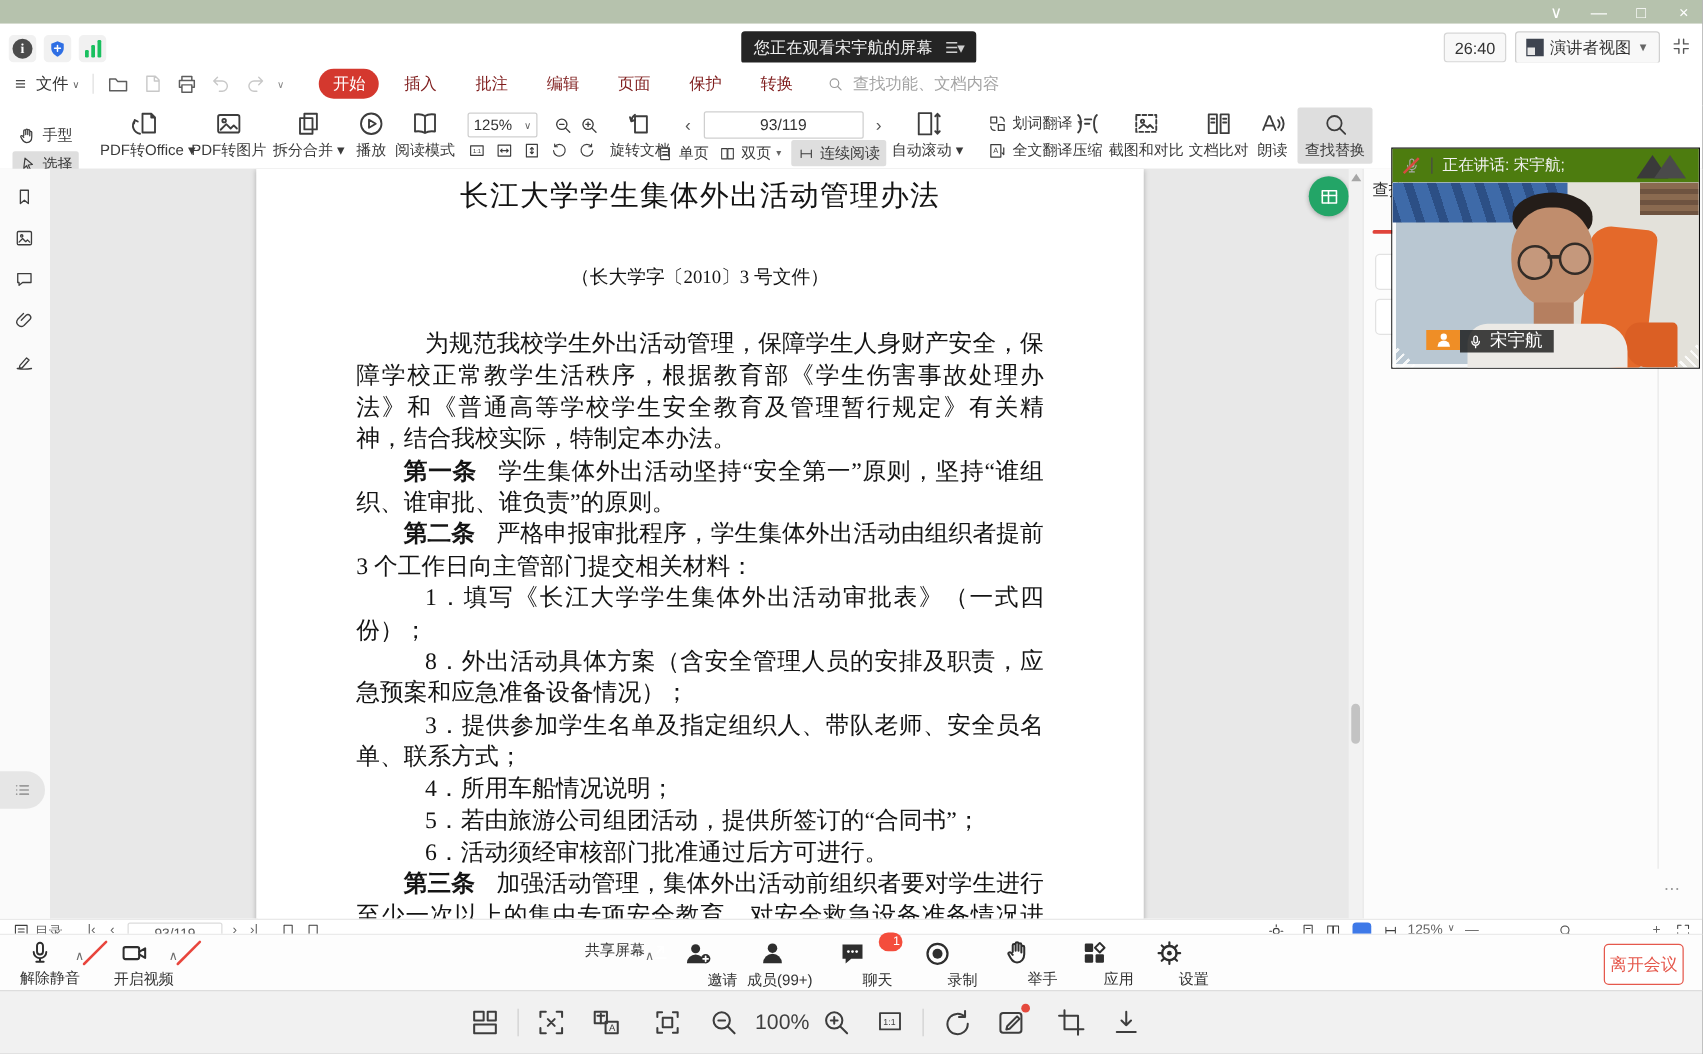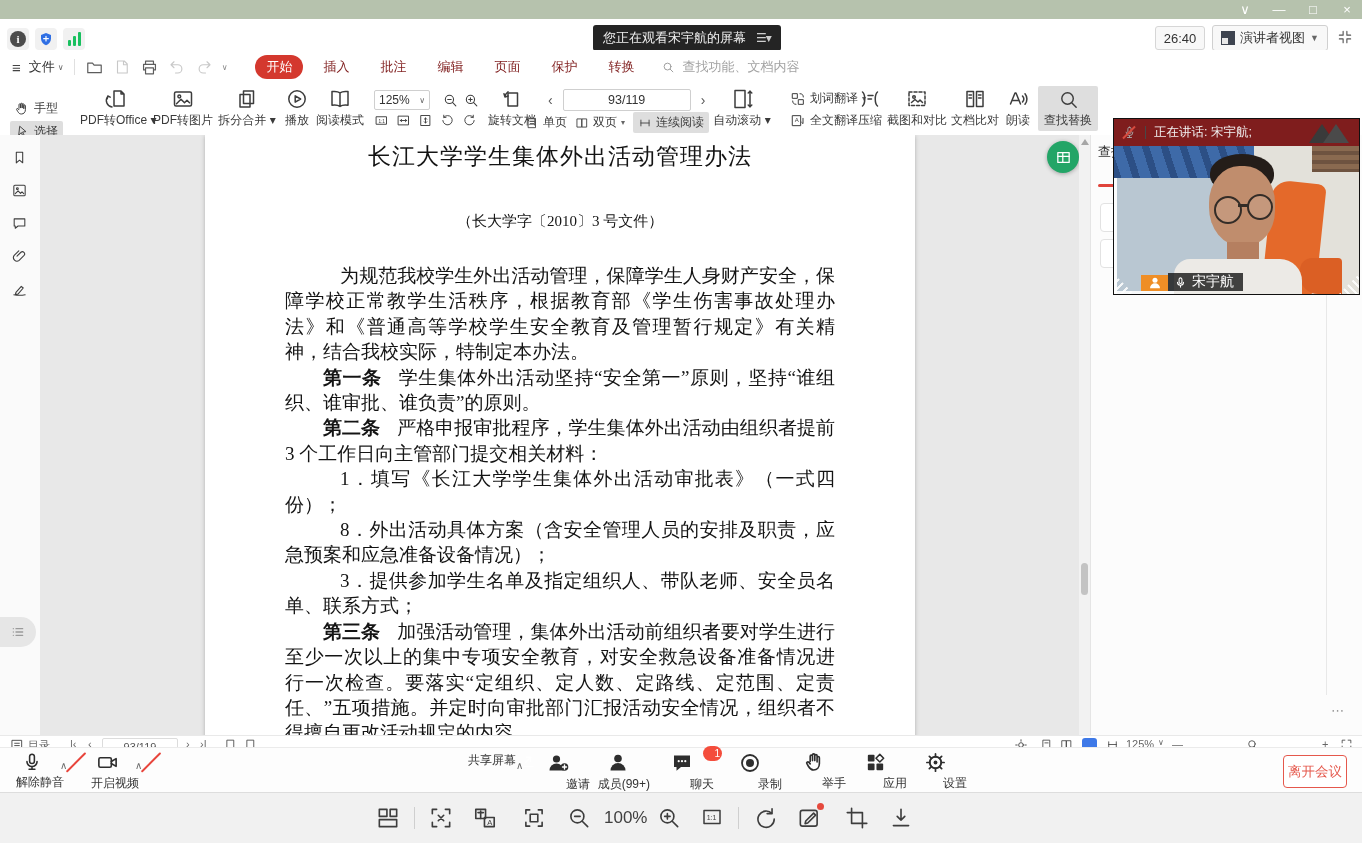"正在讲话: 宋宇航;" .vhead { background: #7f1d1d -> #4d7c0f }
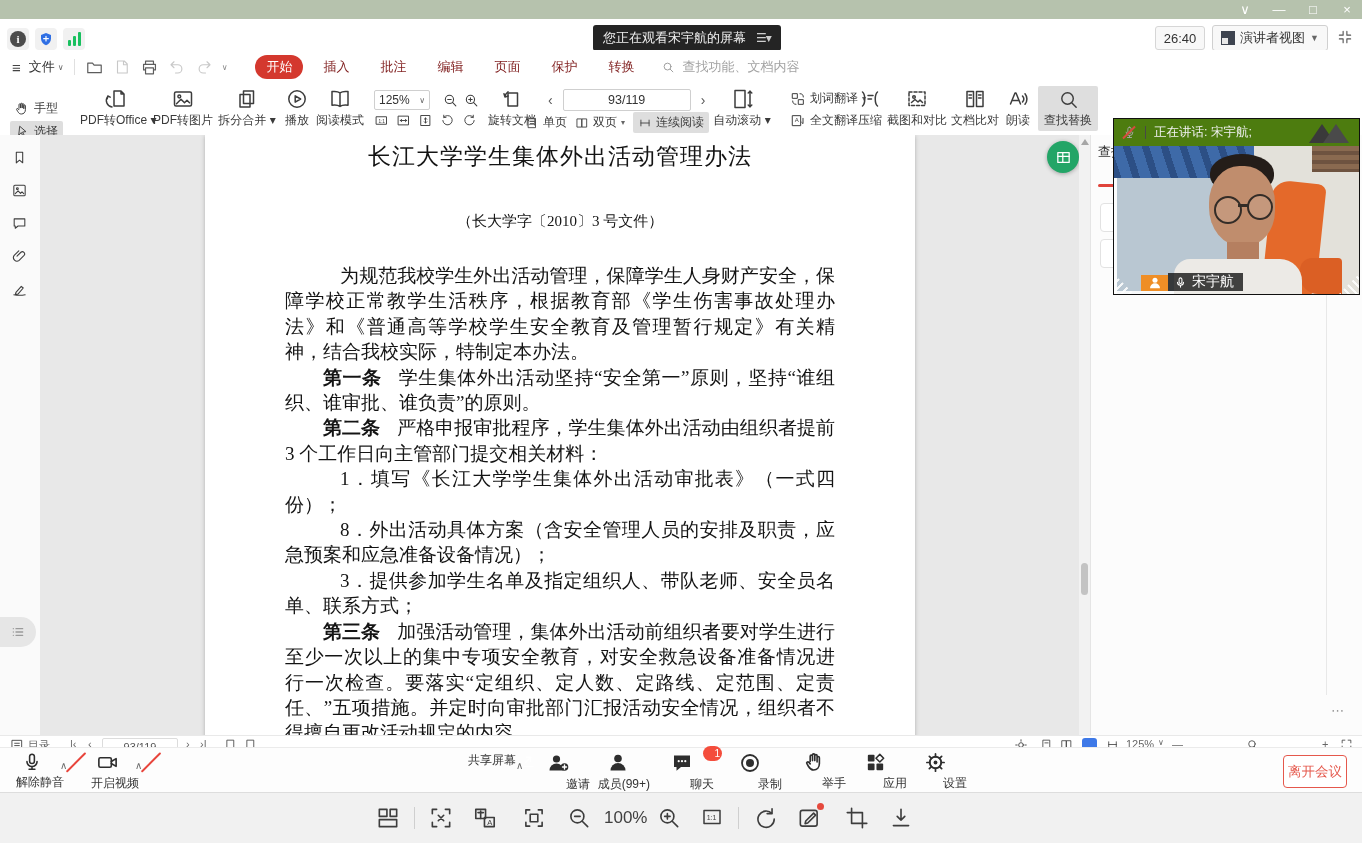"宋宇航" .vtag { align-items: flex-end -> flex-start }
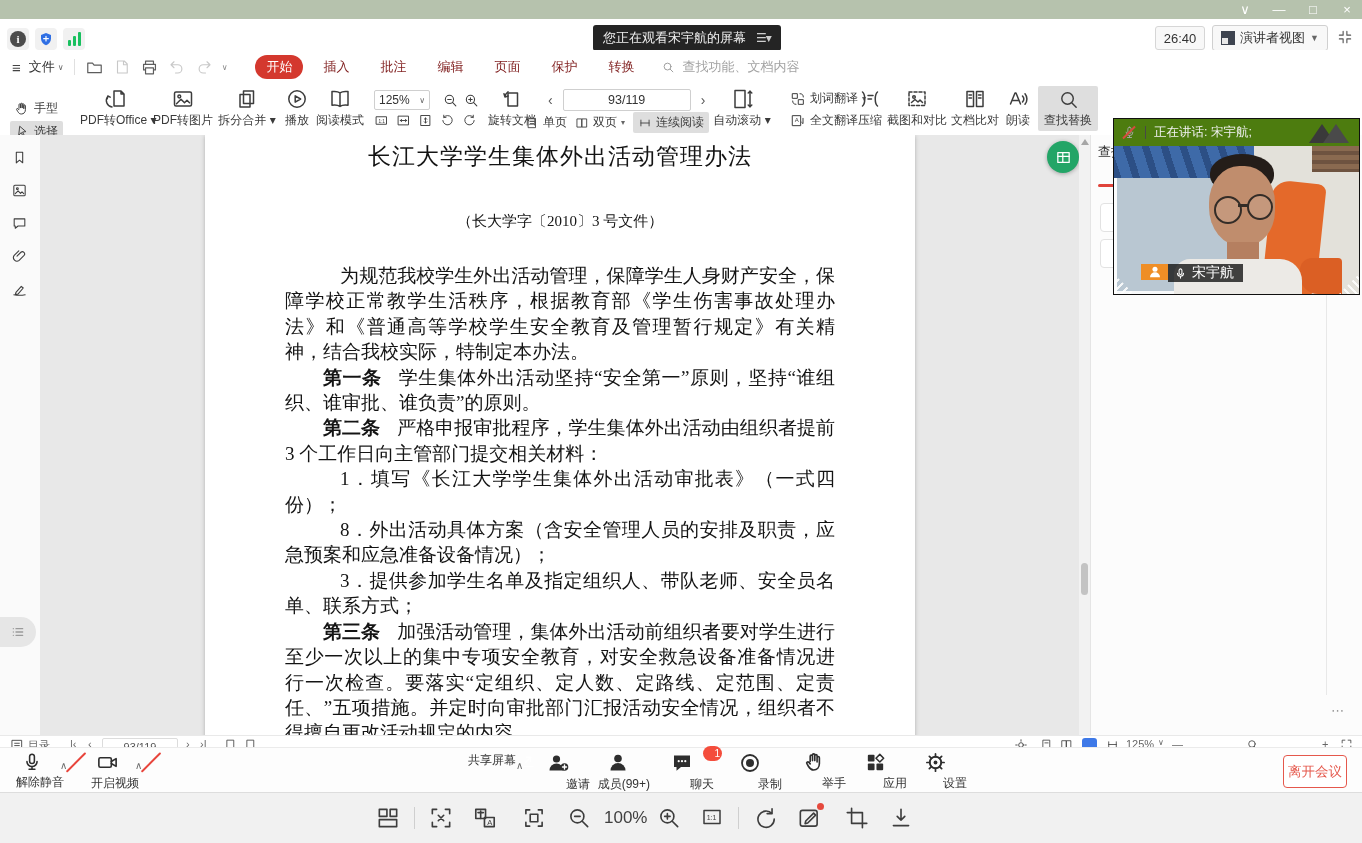"4．所用车船情况说明；" p { html: none -> <p><span></span><span>4．所用车船情况说明；</span></p> }
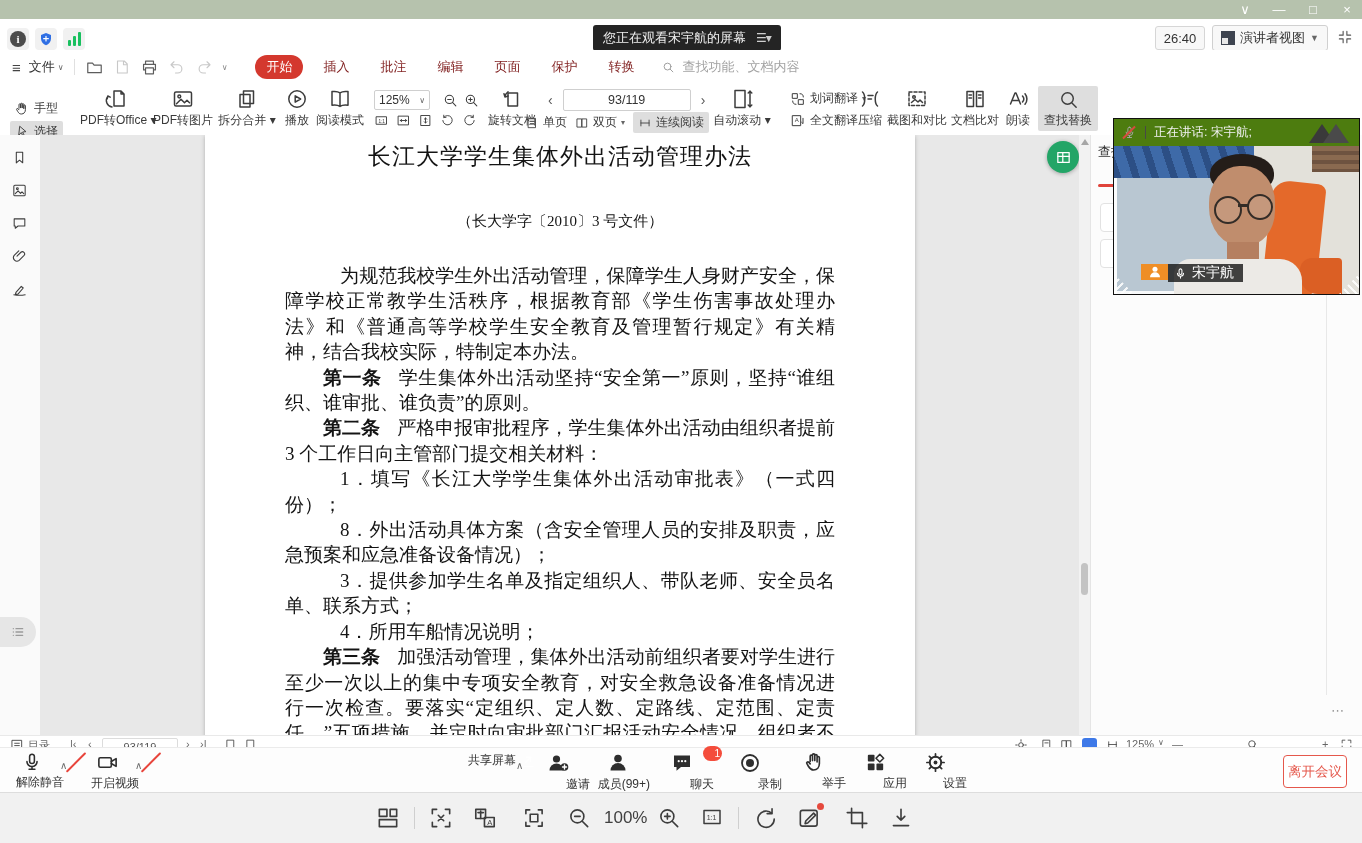"5．若由旅游公司组团活动，提供所签订的“合同书”；" p { html: none -> <p><span></span><span>5．若由旅游公司组团活动，提供所签订的“合同书”；</span></p> }
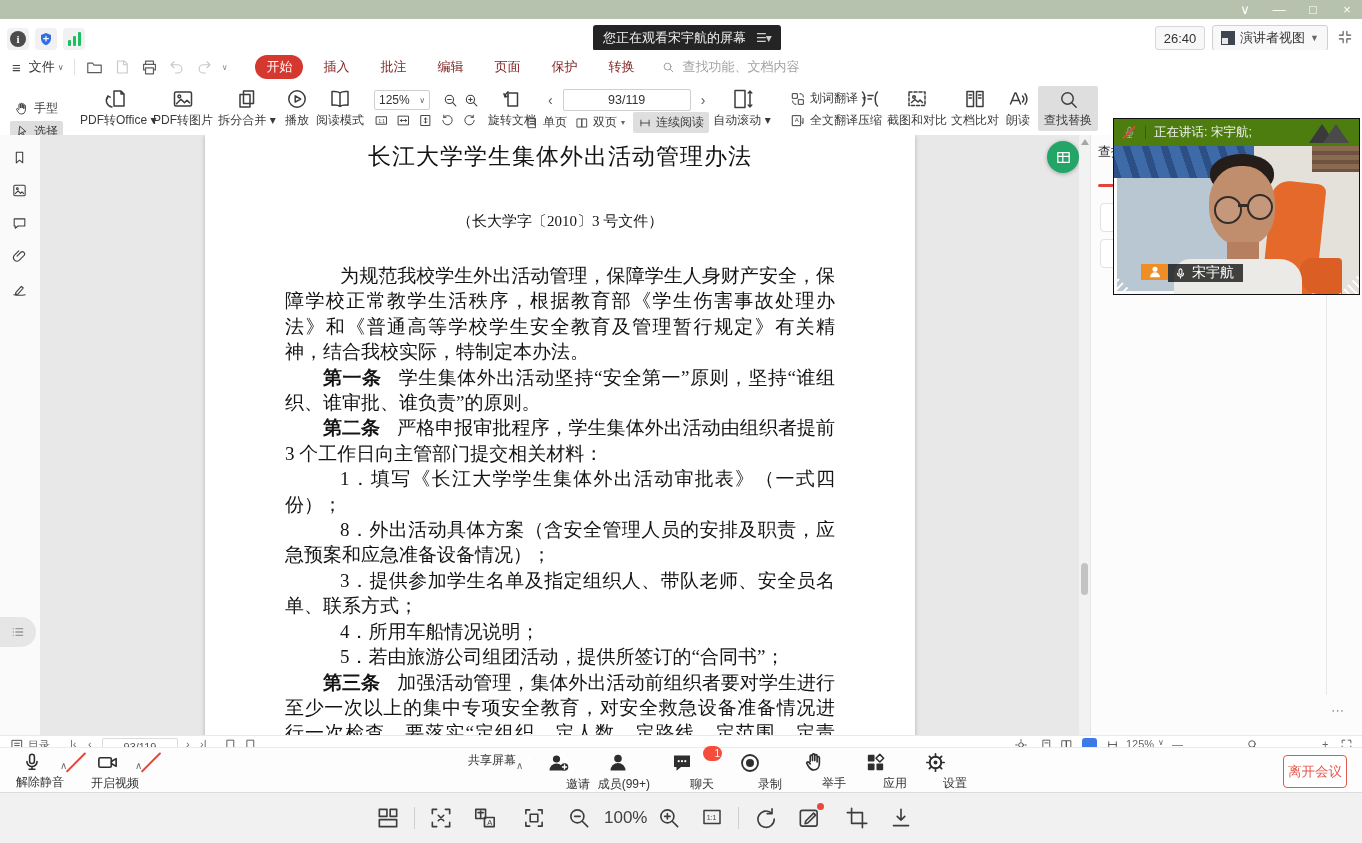"6．活动须经审核部门批准通过后方可进行。" p { html: none -> <p><span></span><span>6．活动须经审核部门批准通过后方可进行。</span></p> }
